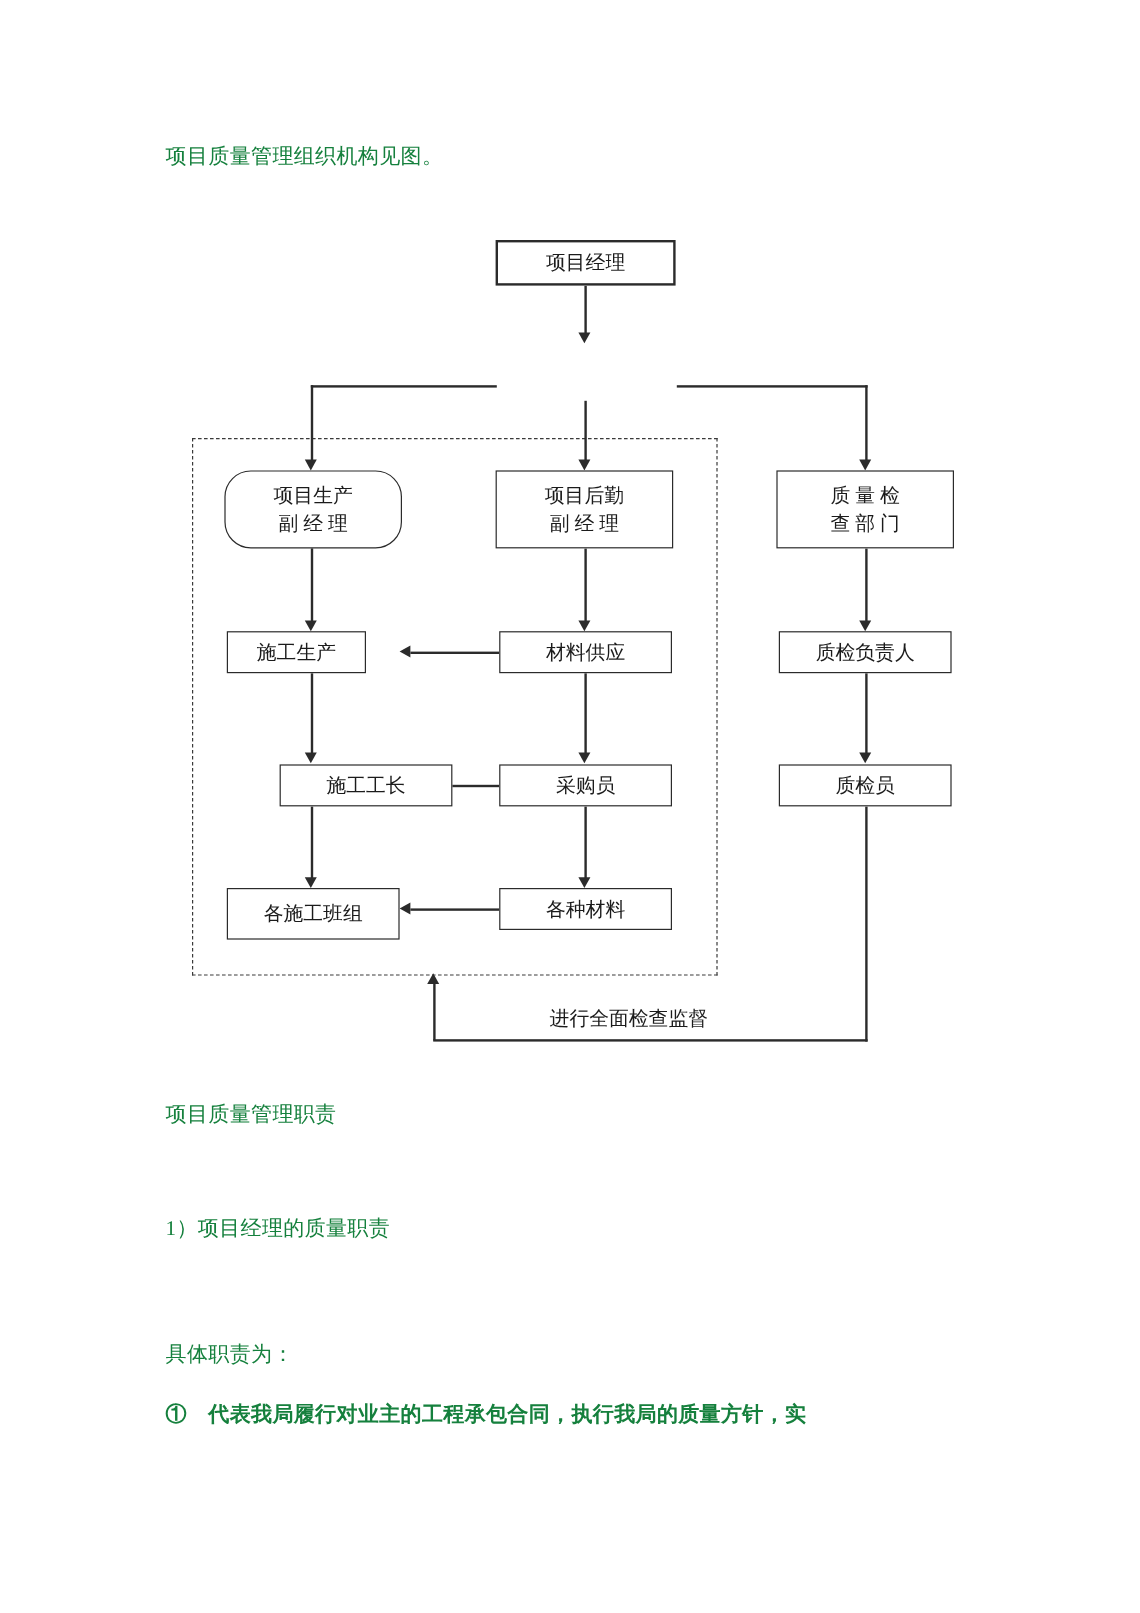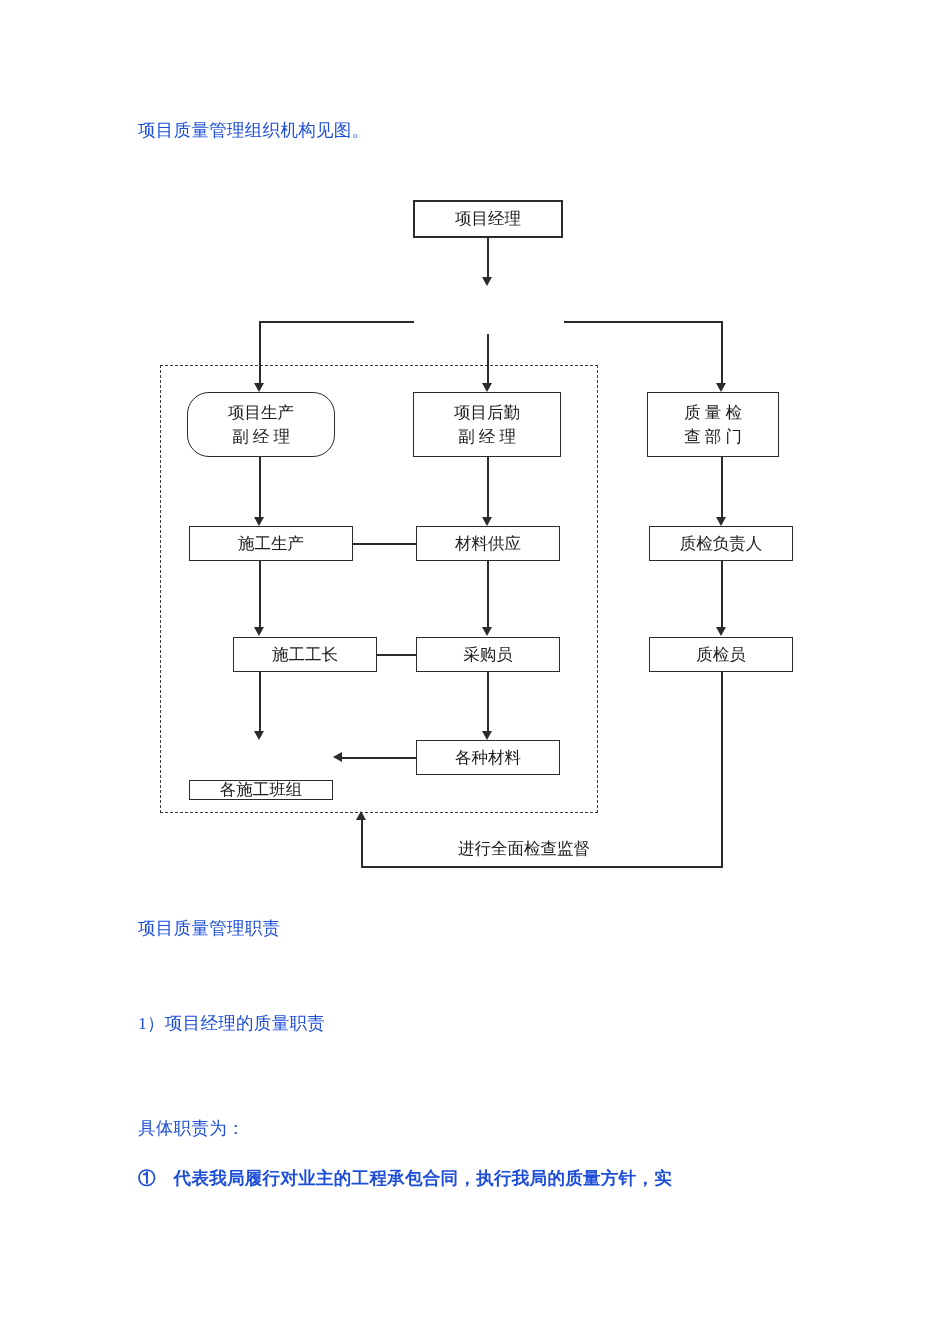"项目质量管理组织机构见图。" .para { color: #1d4ed8 -> #15803d }
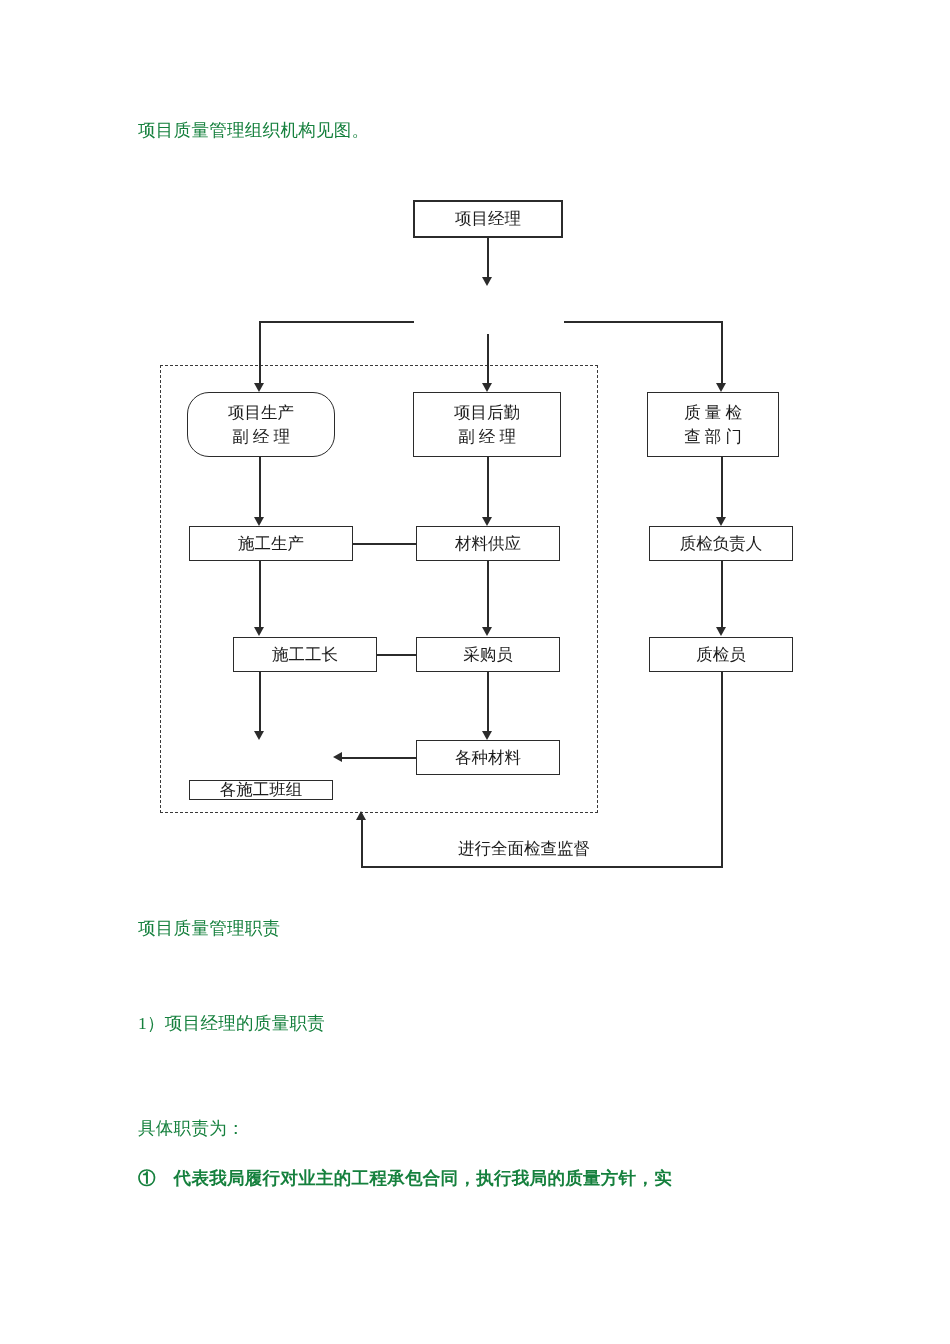"质 量 检" div.node { width: 132px -> 148px }
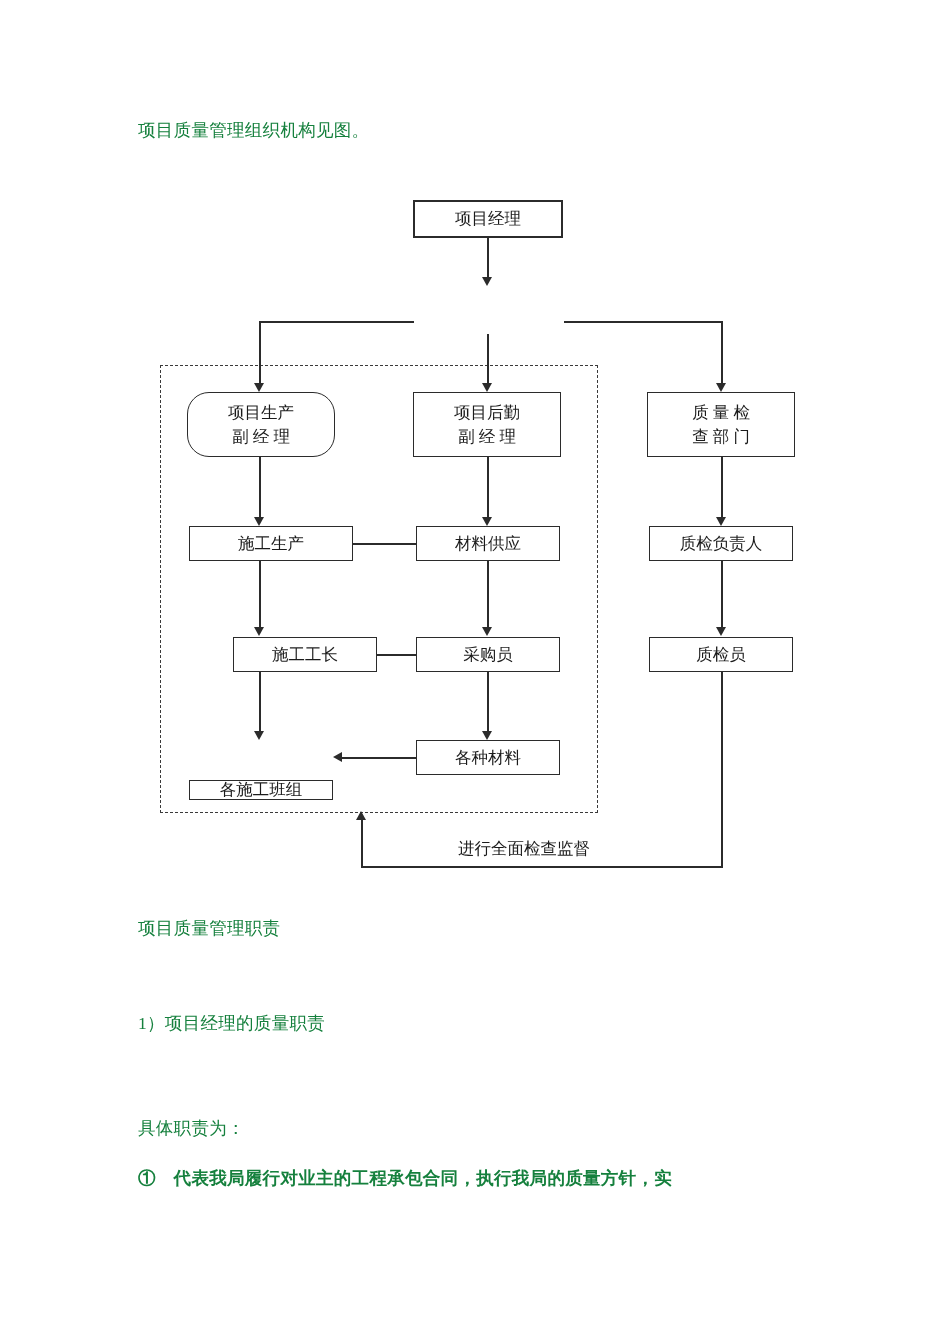"施工生产" div.node { width: 164px -> 116px }
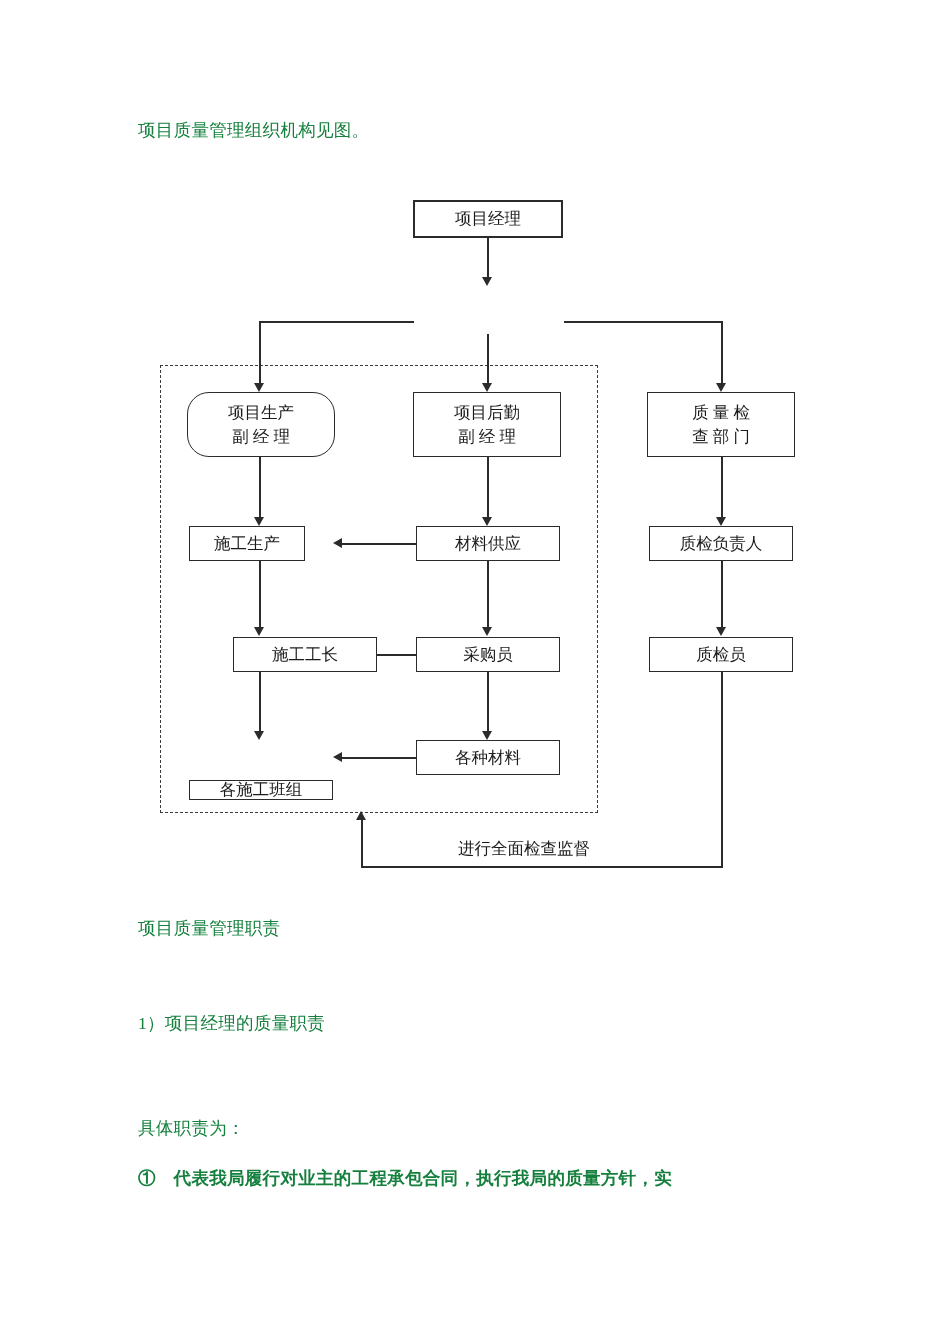"各施工班组" div.node { height: 20px -> 43px; margin-top: 40px -> none }
